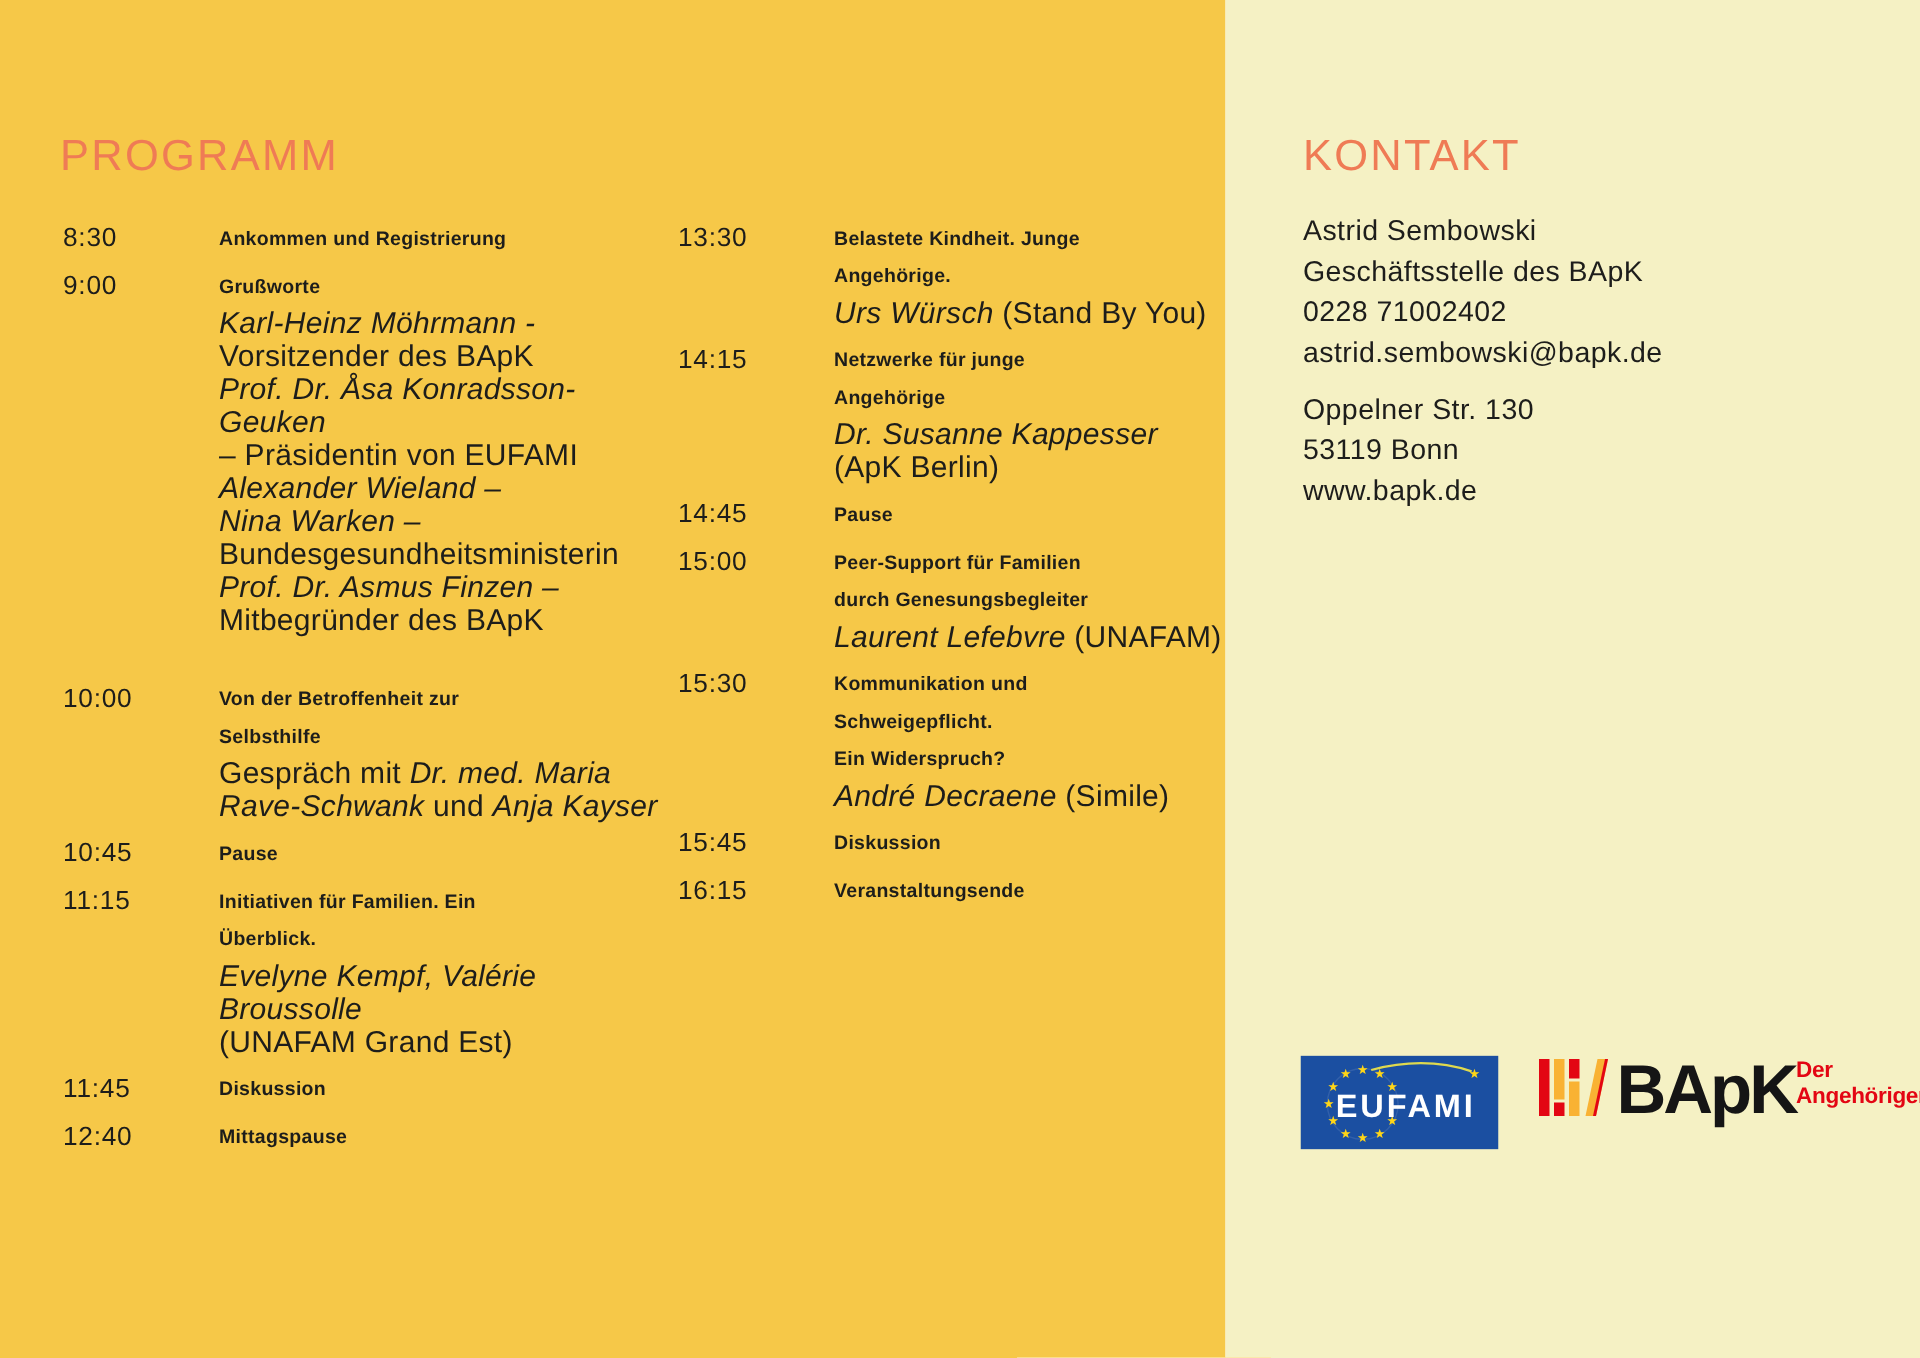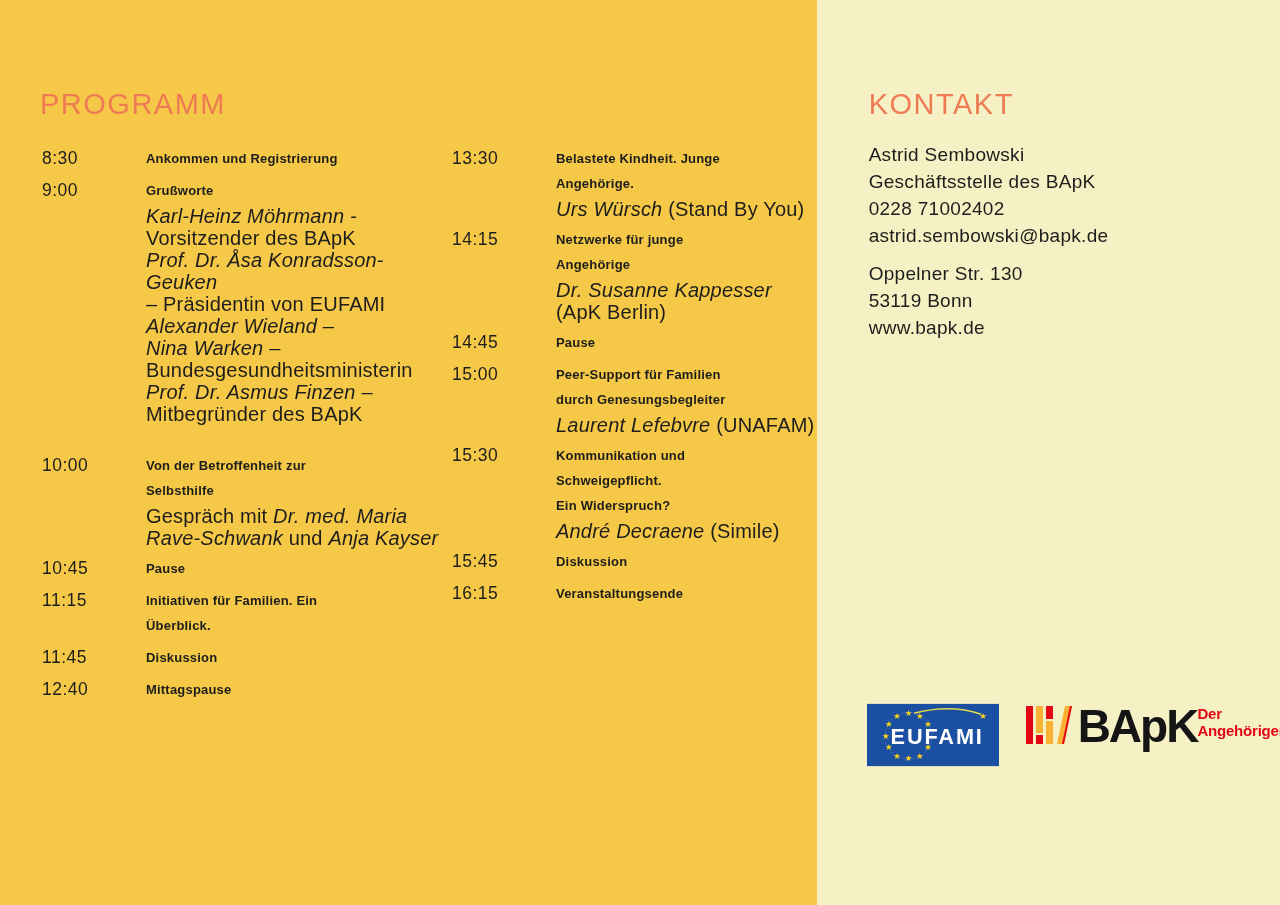"Evelyne Kempf, Valérie Broussolle" div.edetails { html: none -> <div><span>Evelyne Kempf, Valérie Broussolle </span><span>(UNAFAM Grand Est)</span></div> }
